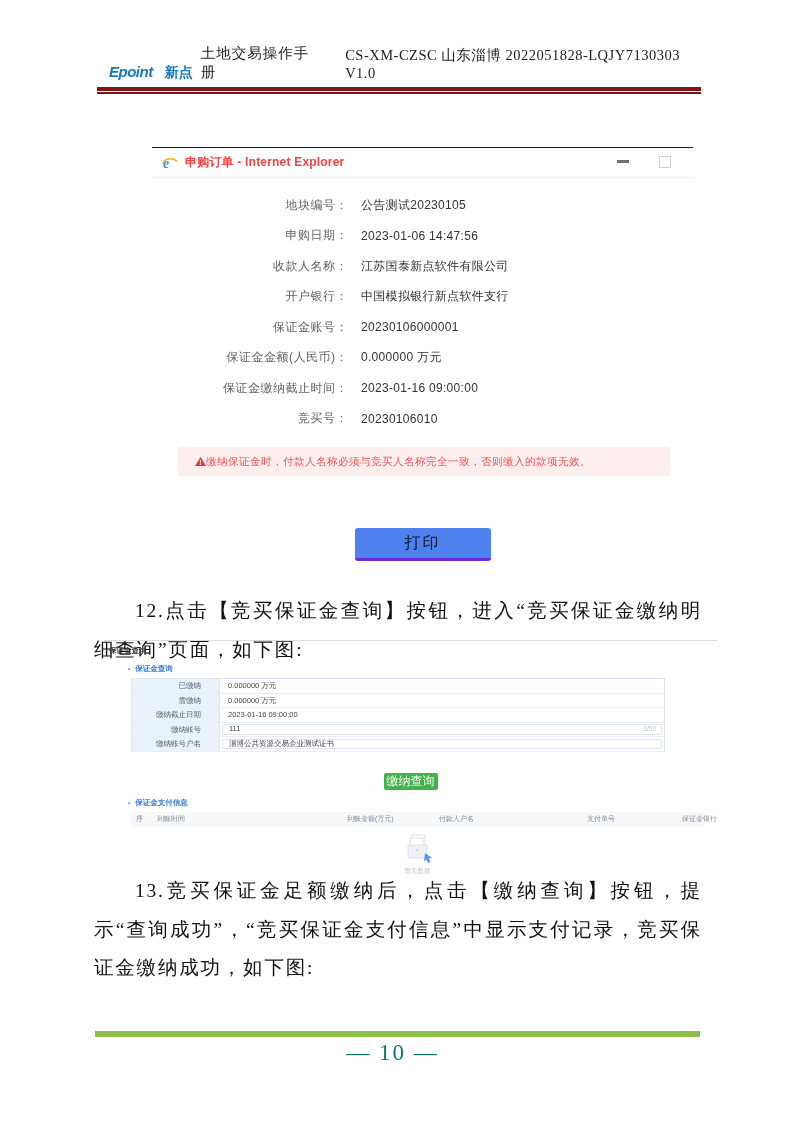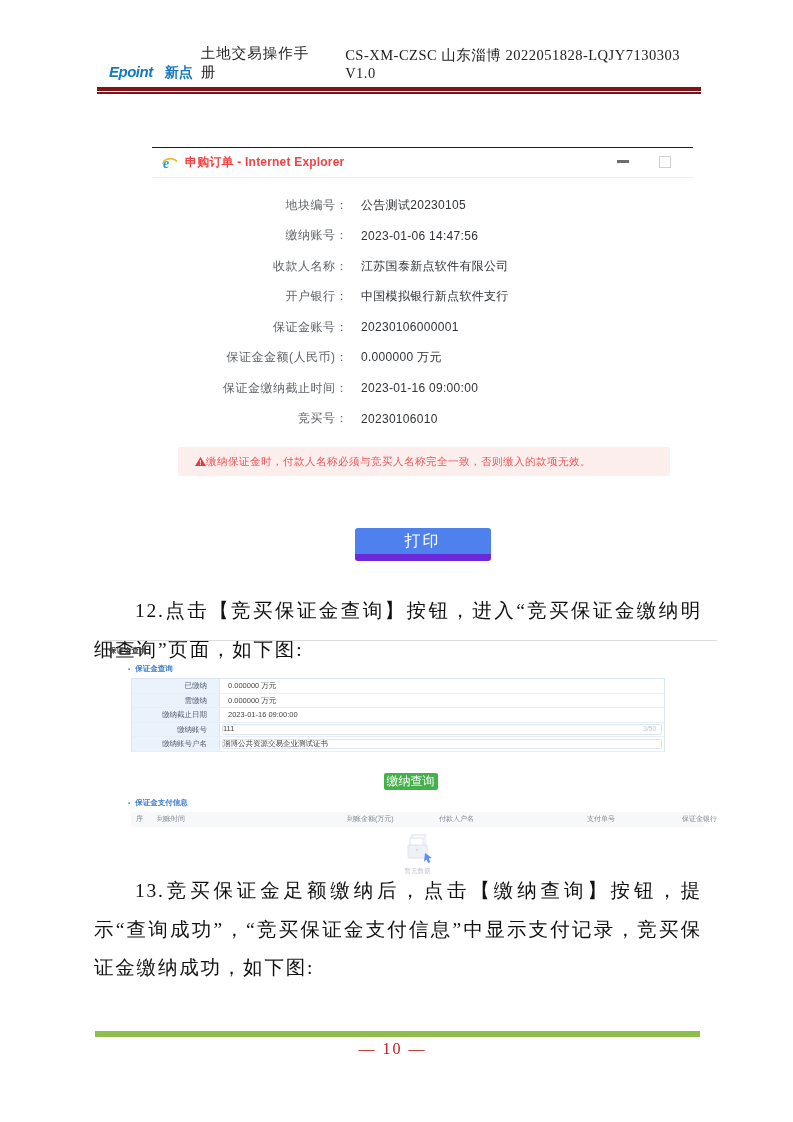"缴纳账号：" span.form-label { text: 缴纳账号 -> 申购日期 }
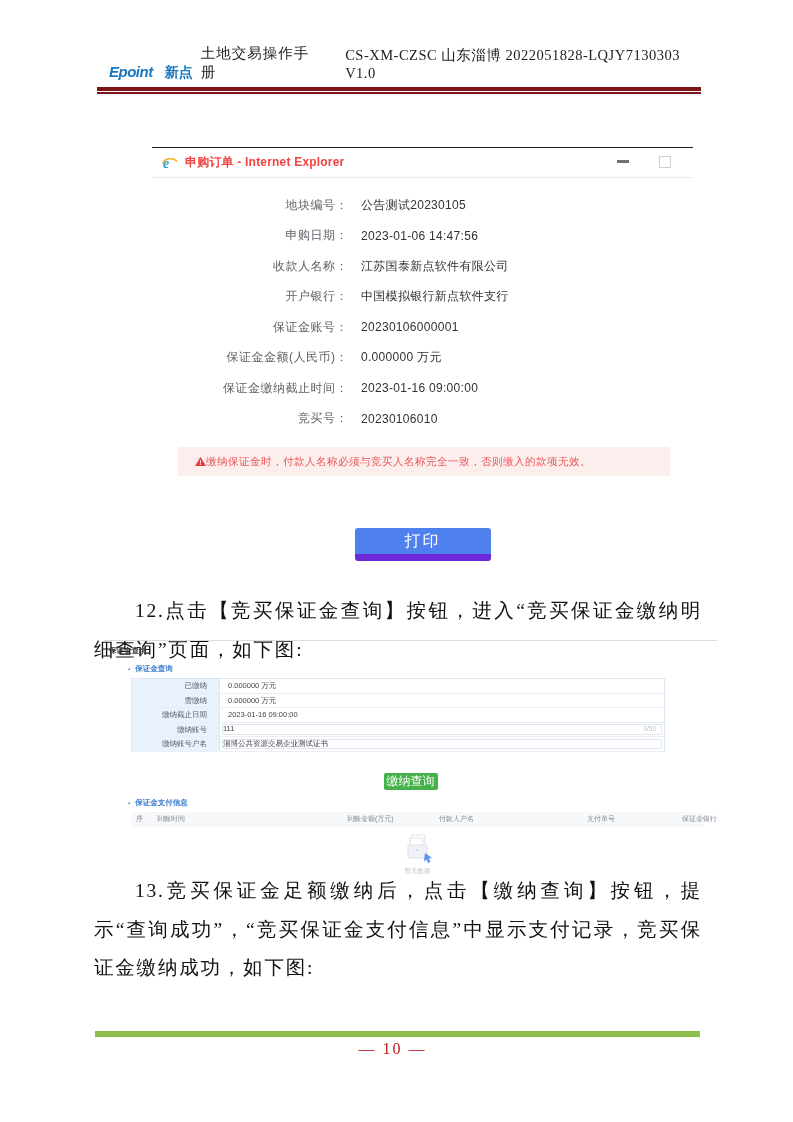"打印" .print-btn { border-bottom: 7px solid #6d28d9 -> 3px solid #6d28d9; color: #ffffff -> #0f172a }
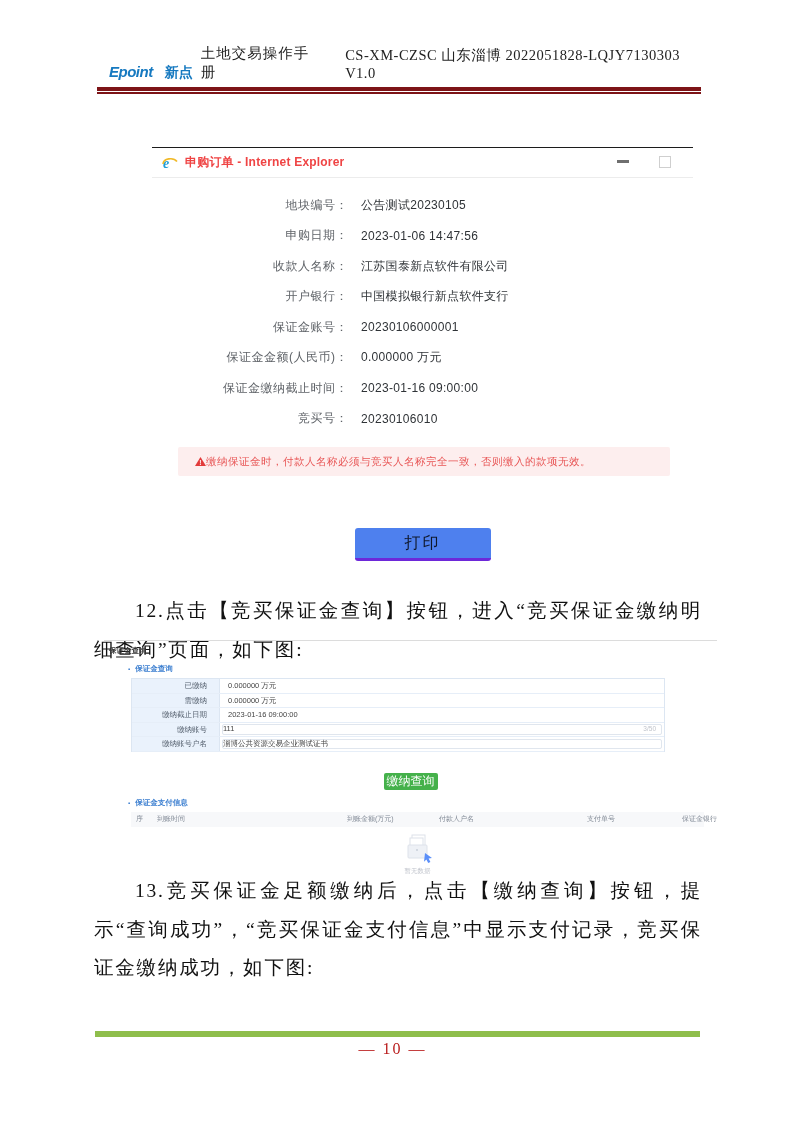"已缴纳" .mt-label { padding-right: 12px -> 18px }
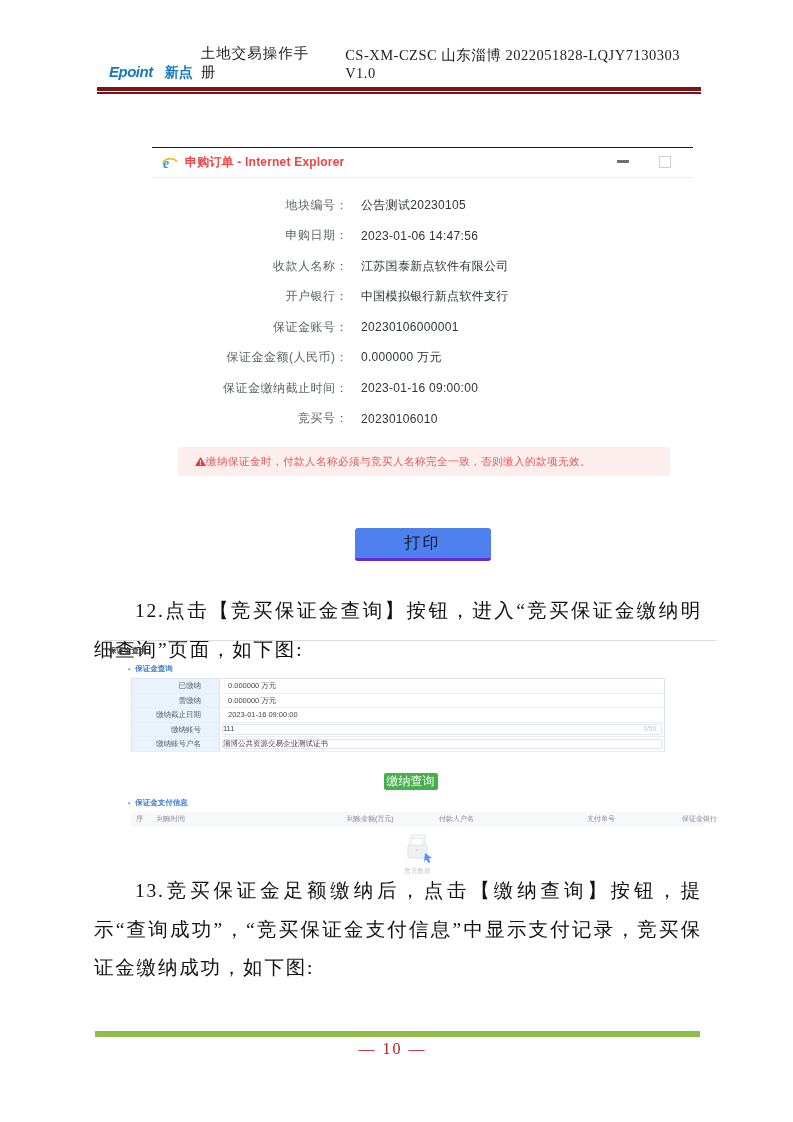"111" .mt-input { padding-left: none -> 6px }
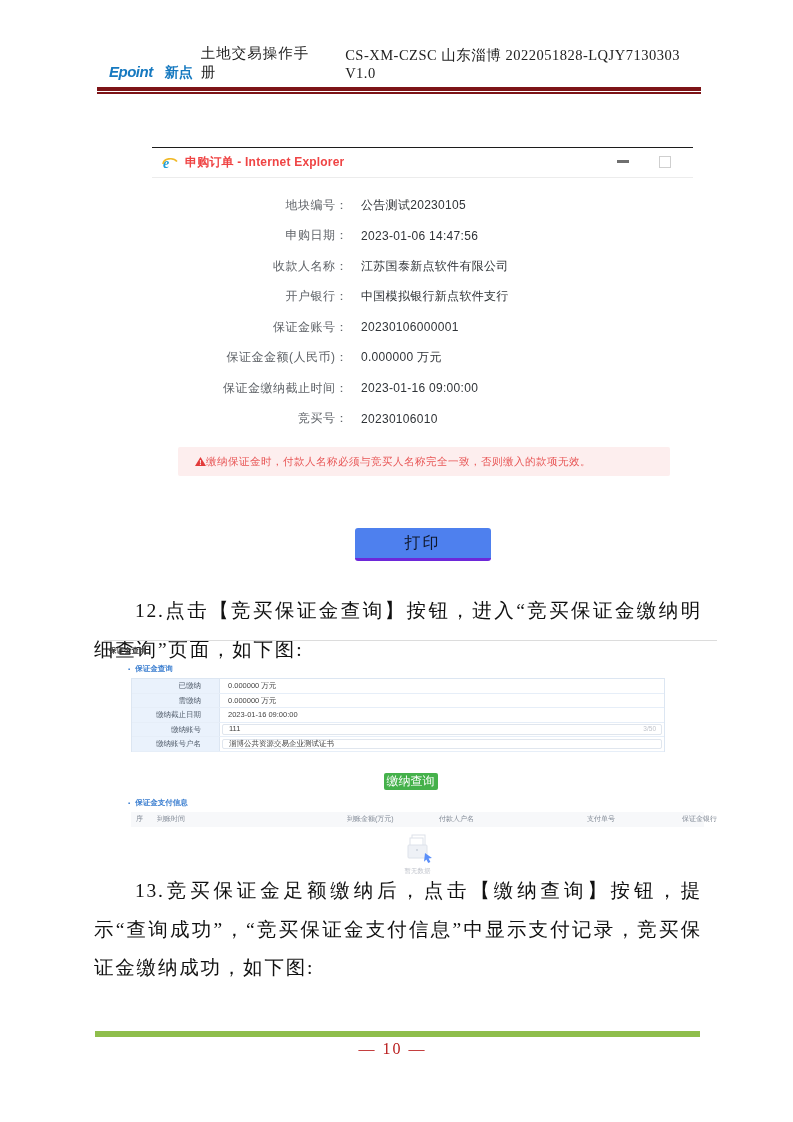"— 10 —" .page-num { color: #b91c1c -> #0f766e; font-size: 16px -> 23px }
